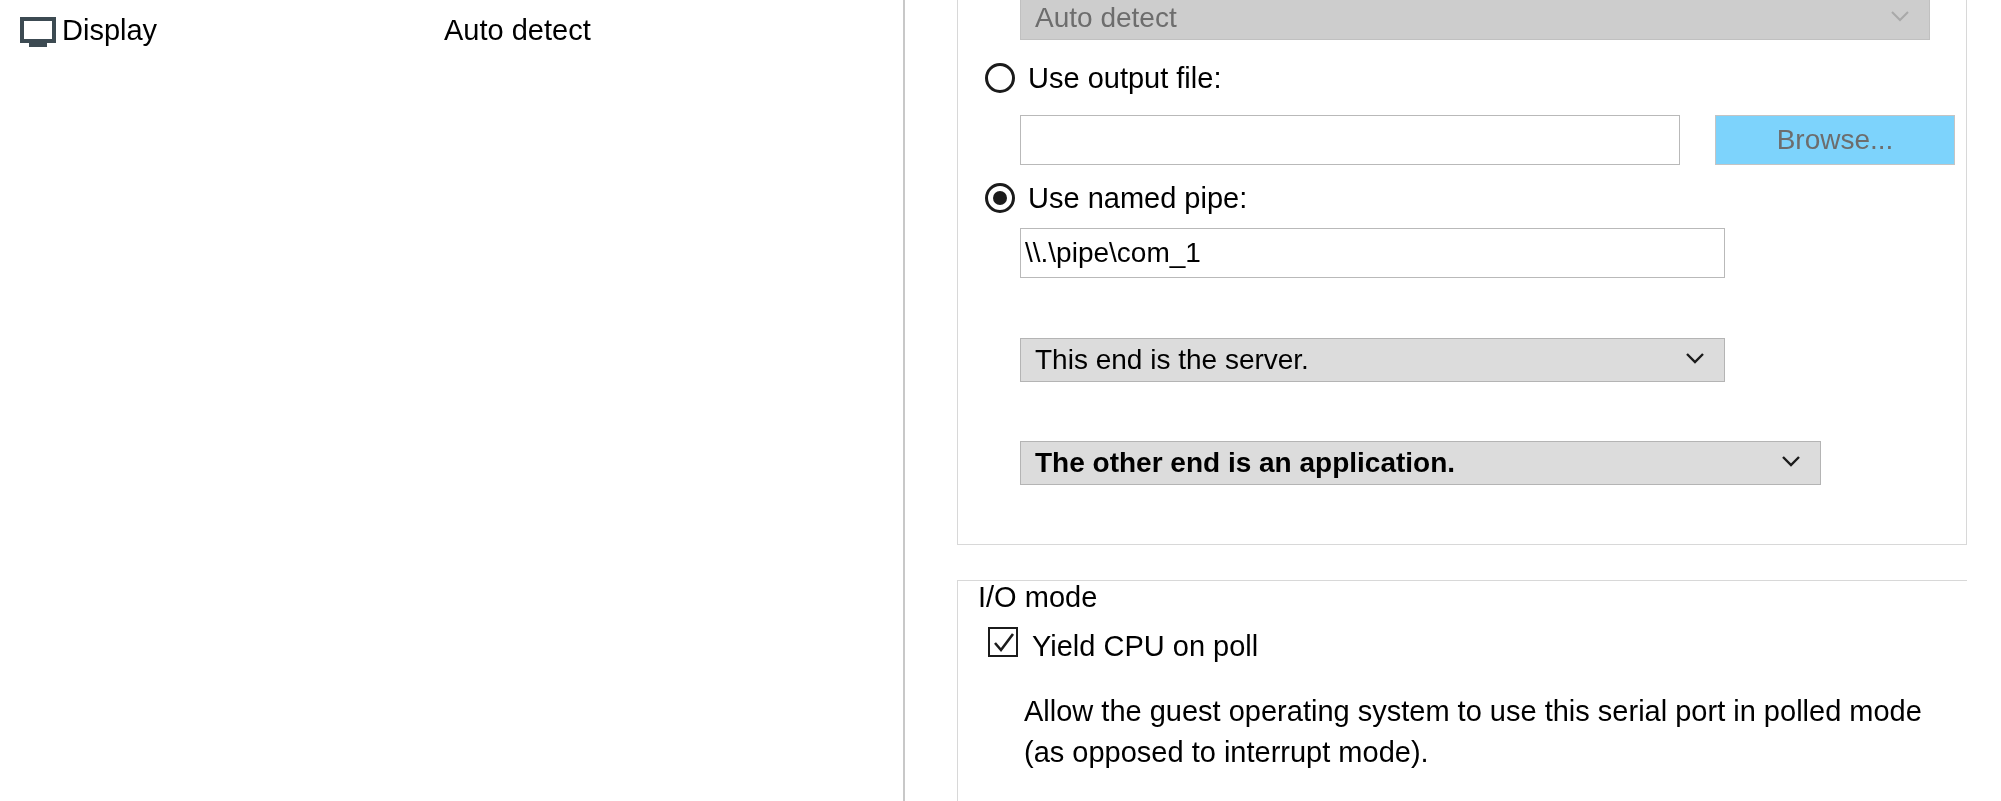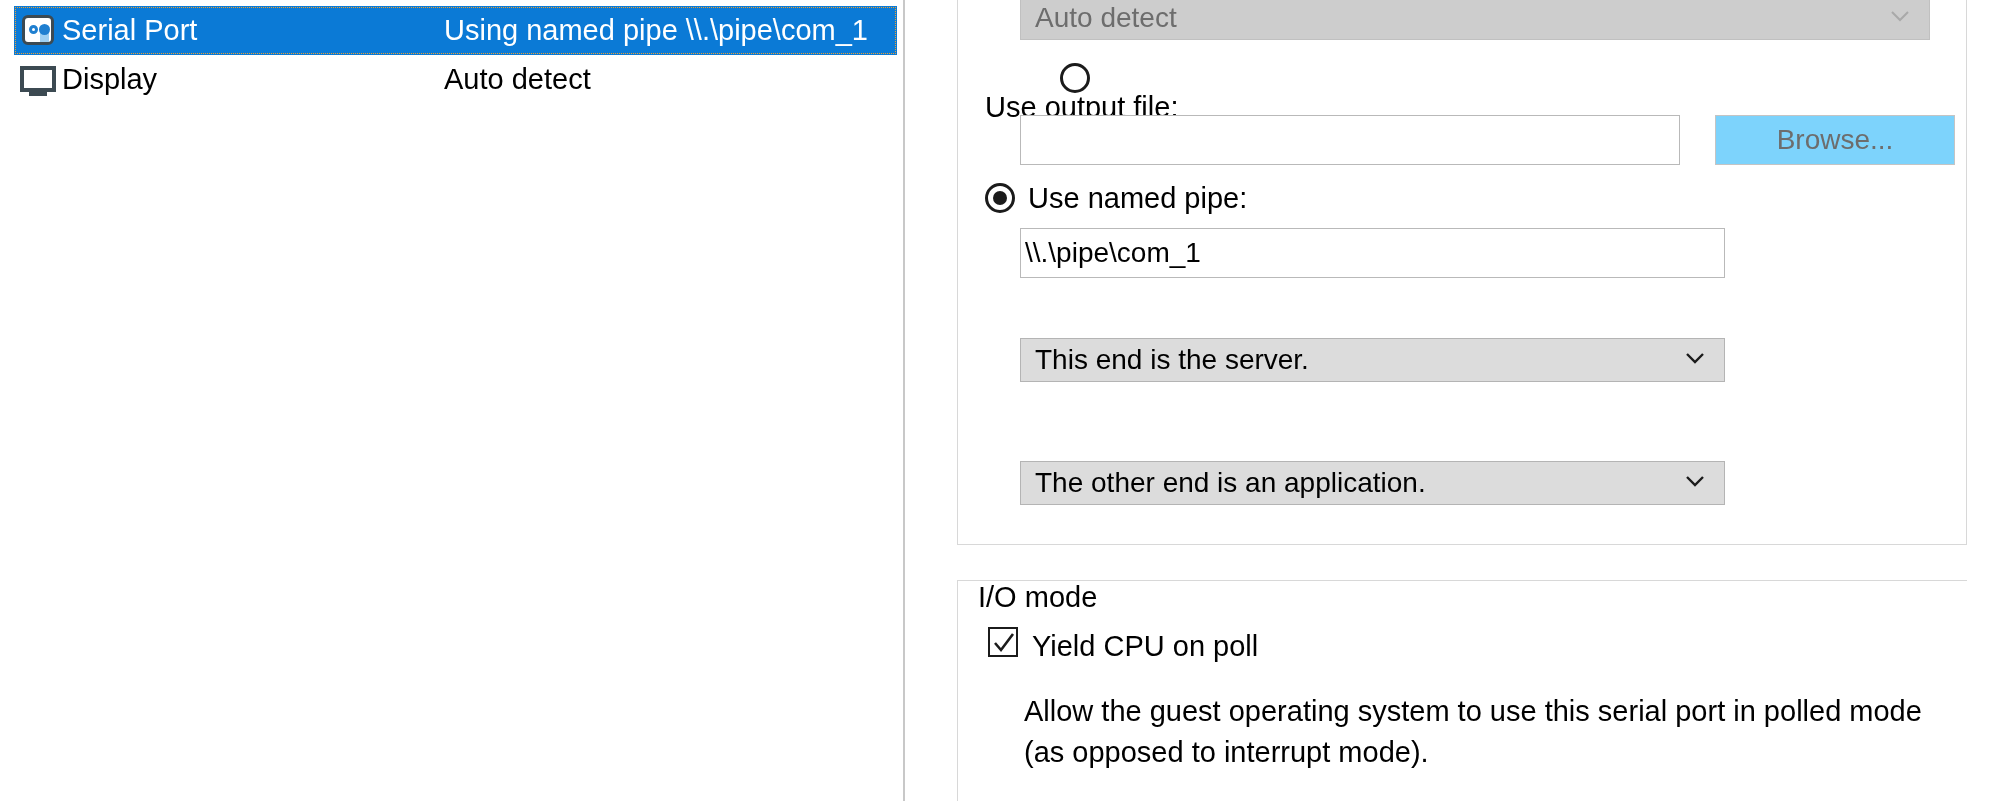"Serial Port" div.dev-row { html: <div> <div> <div> <div></div> <div></div> <div></div> </div> </div> <div>Serial Port</div> <div>Using named pipe \\.\pipe\com_1</div> </div> -> none }
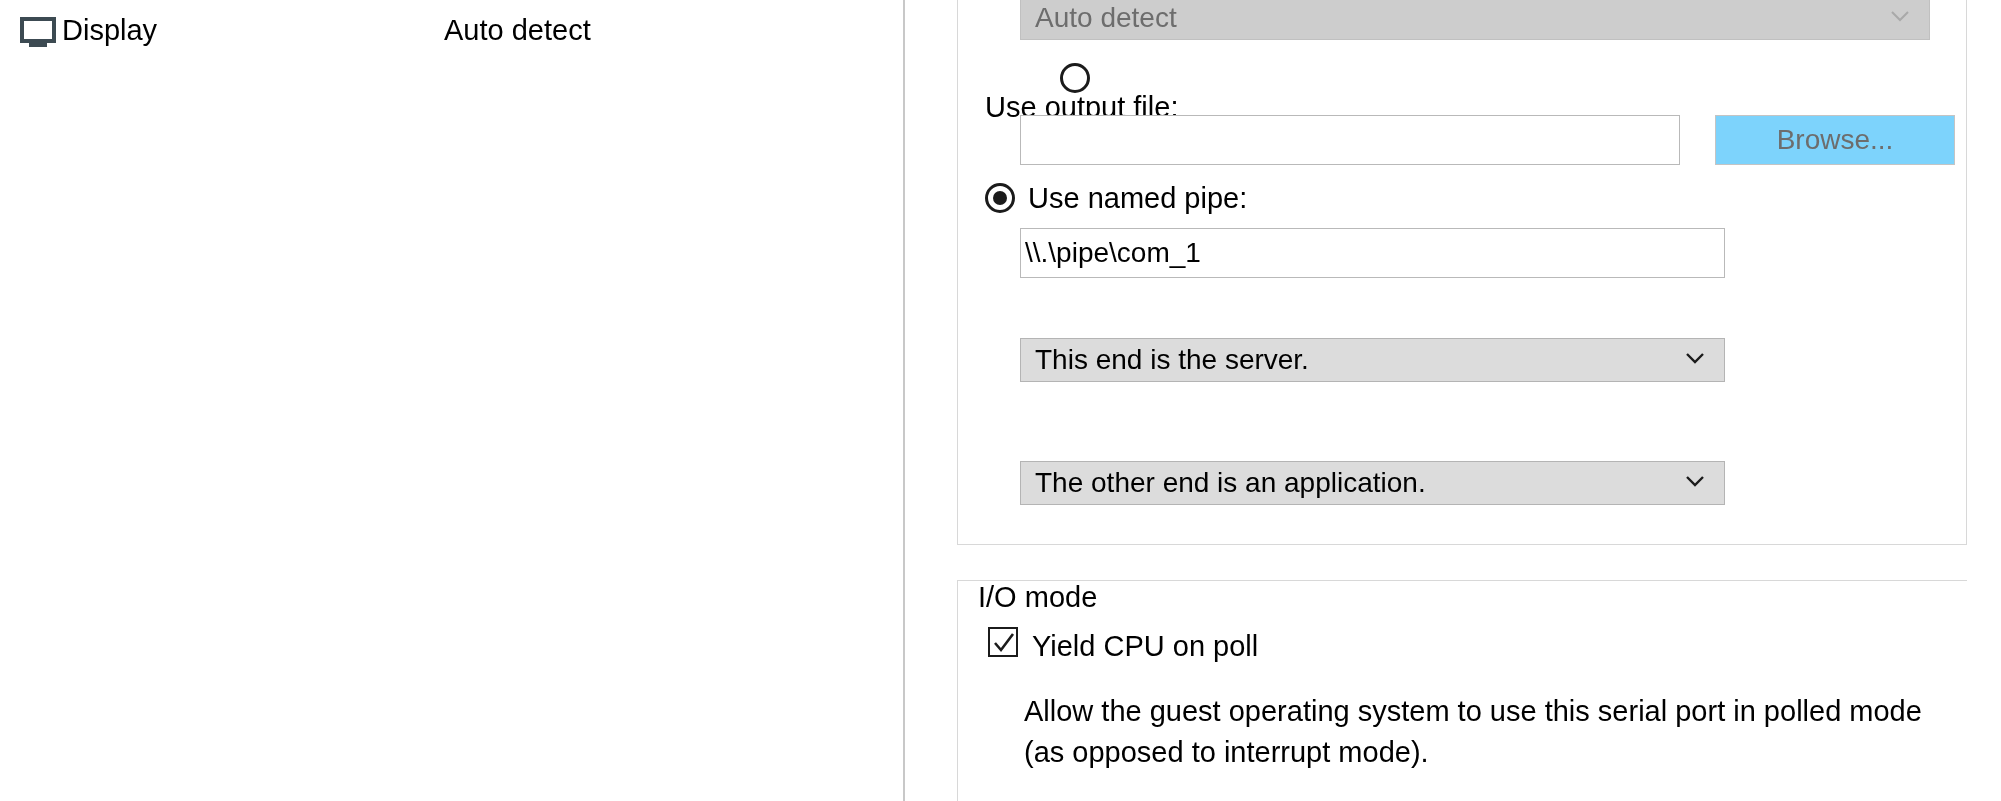"Use output file:" div.radio-row { flex-direction: column -> none }
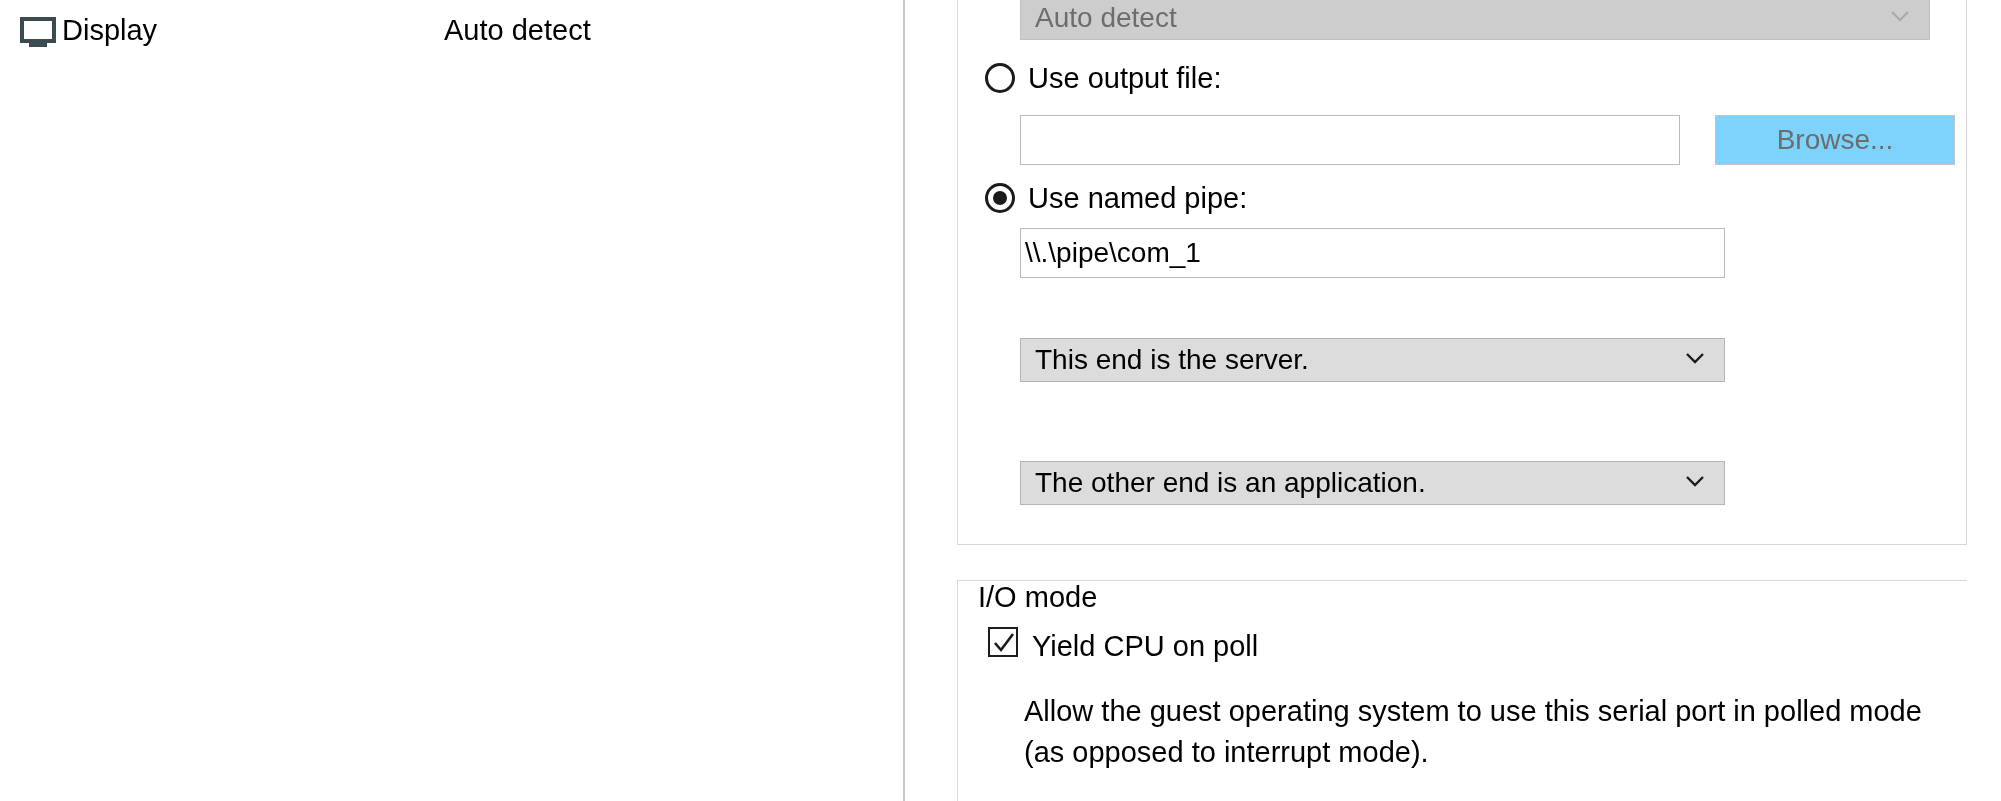"The other end is an" div.combo { font-weight: none -> bold; top: 372px -> 352px; width: 705px -> 801px }
